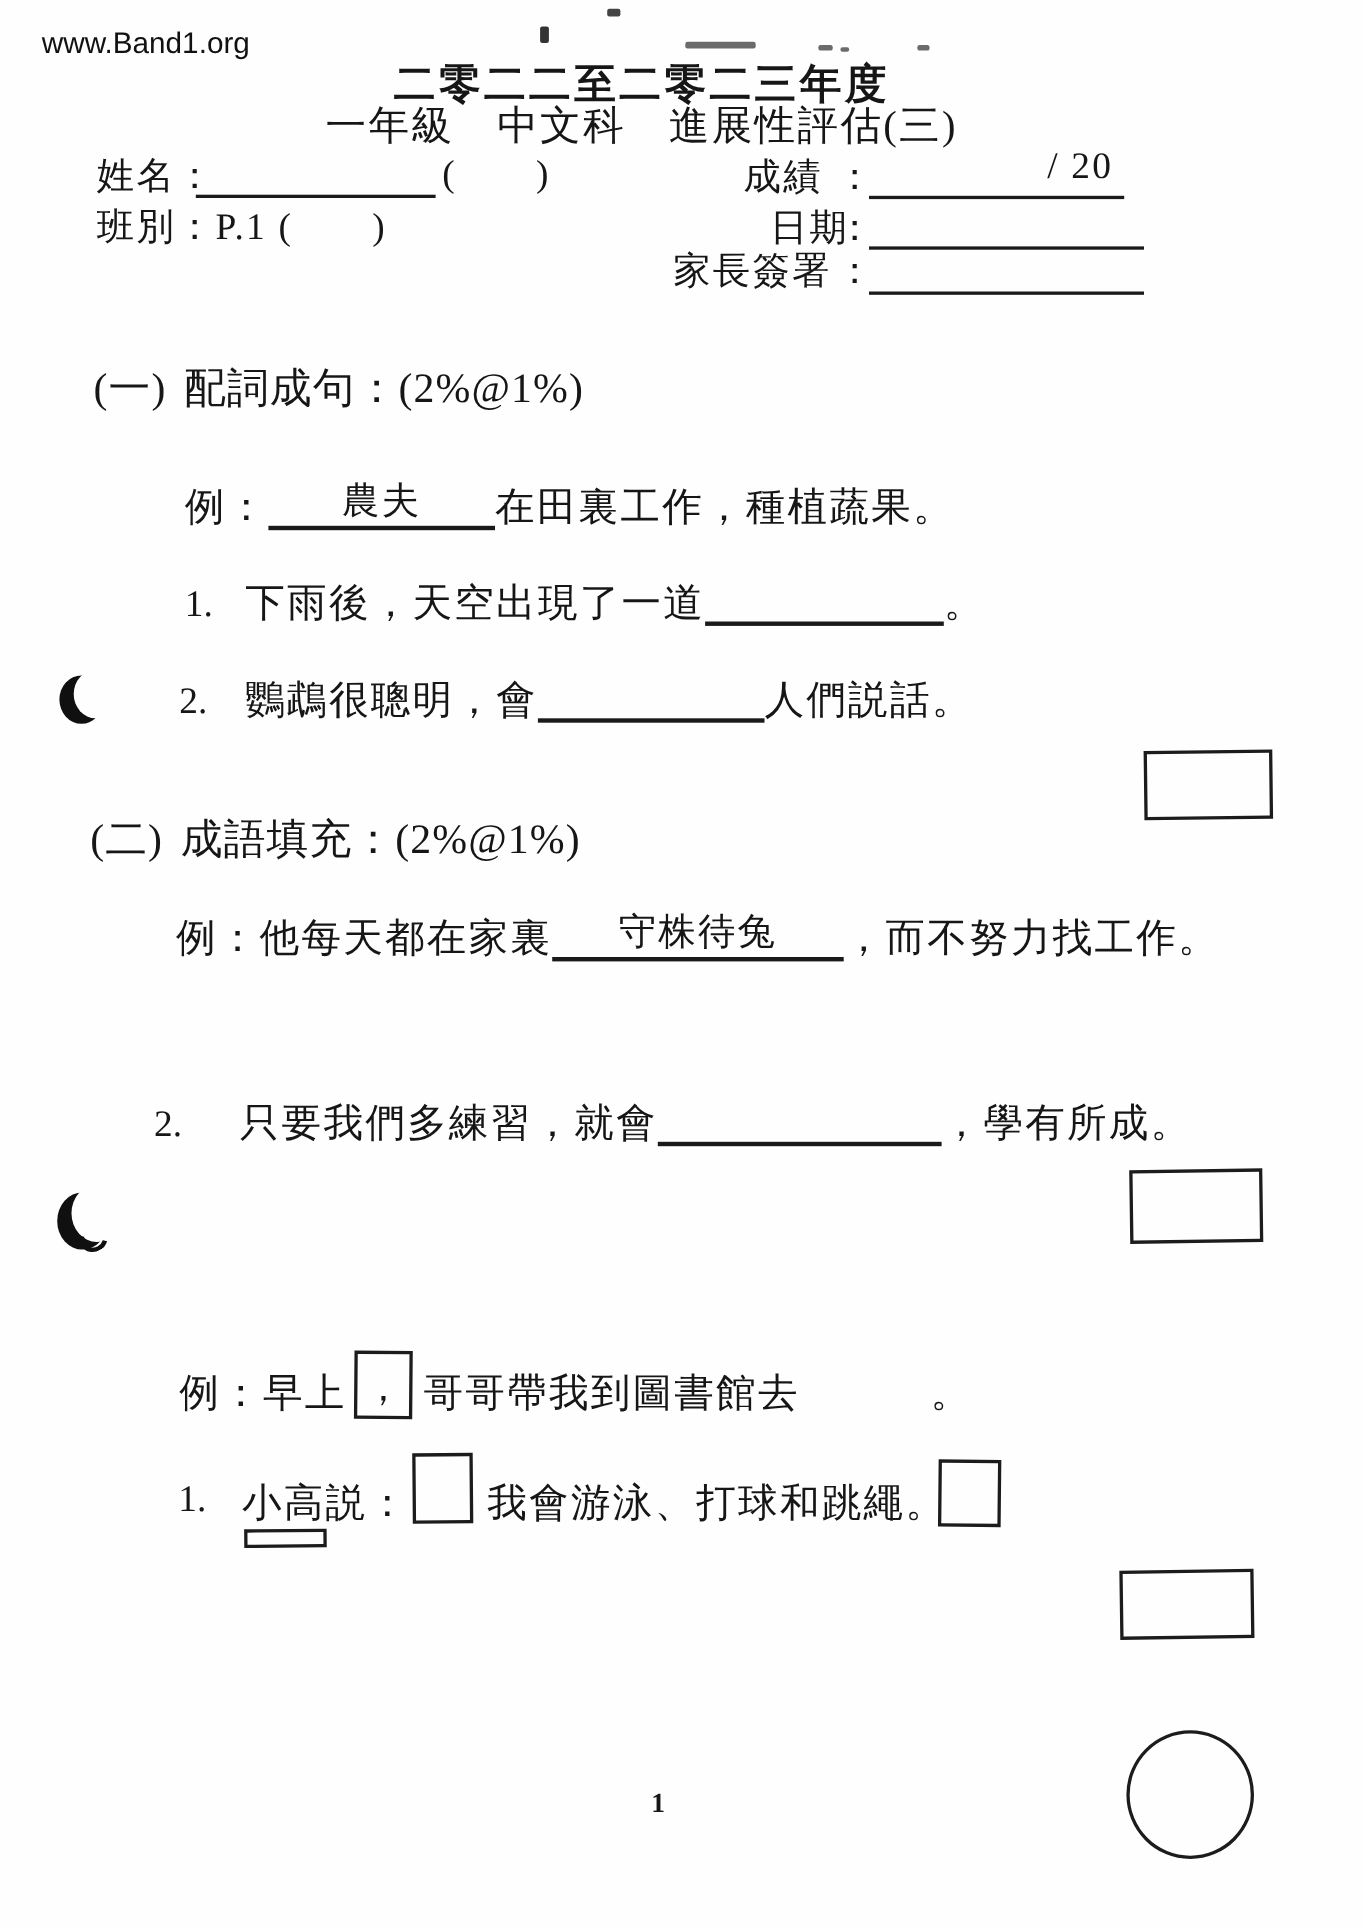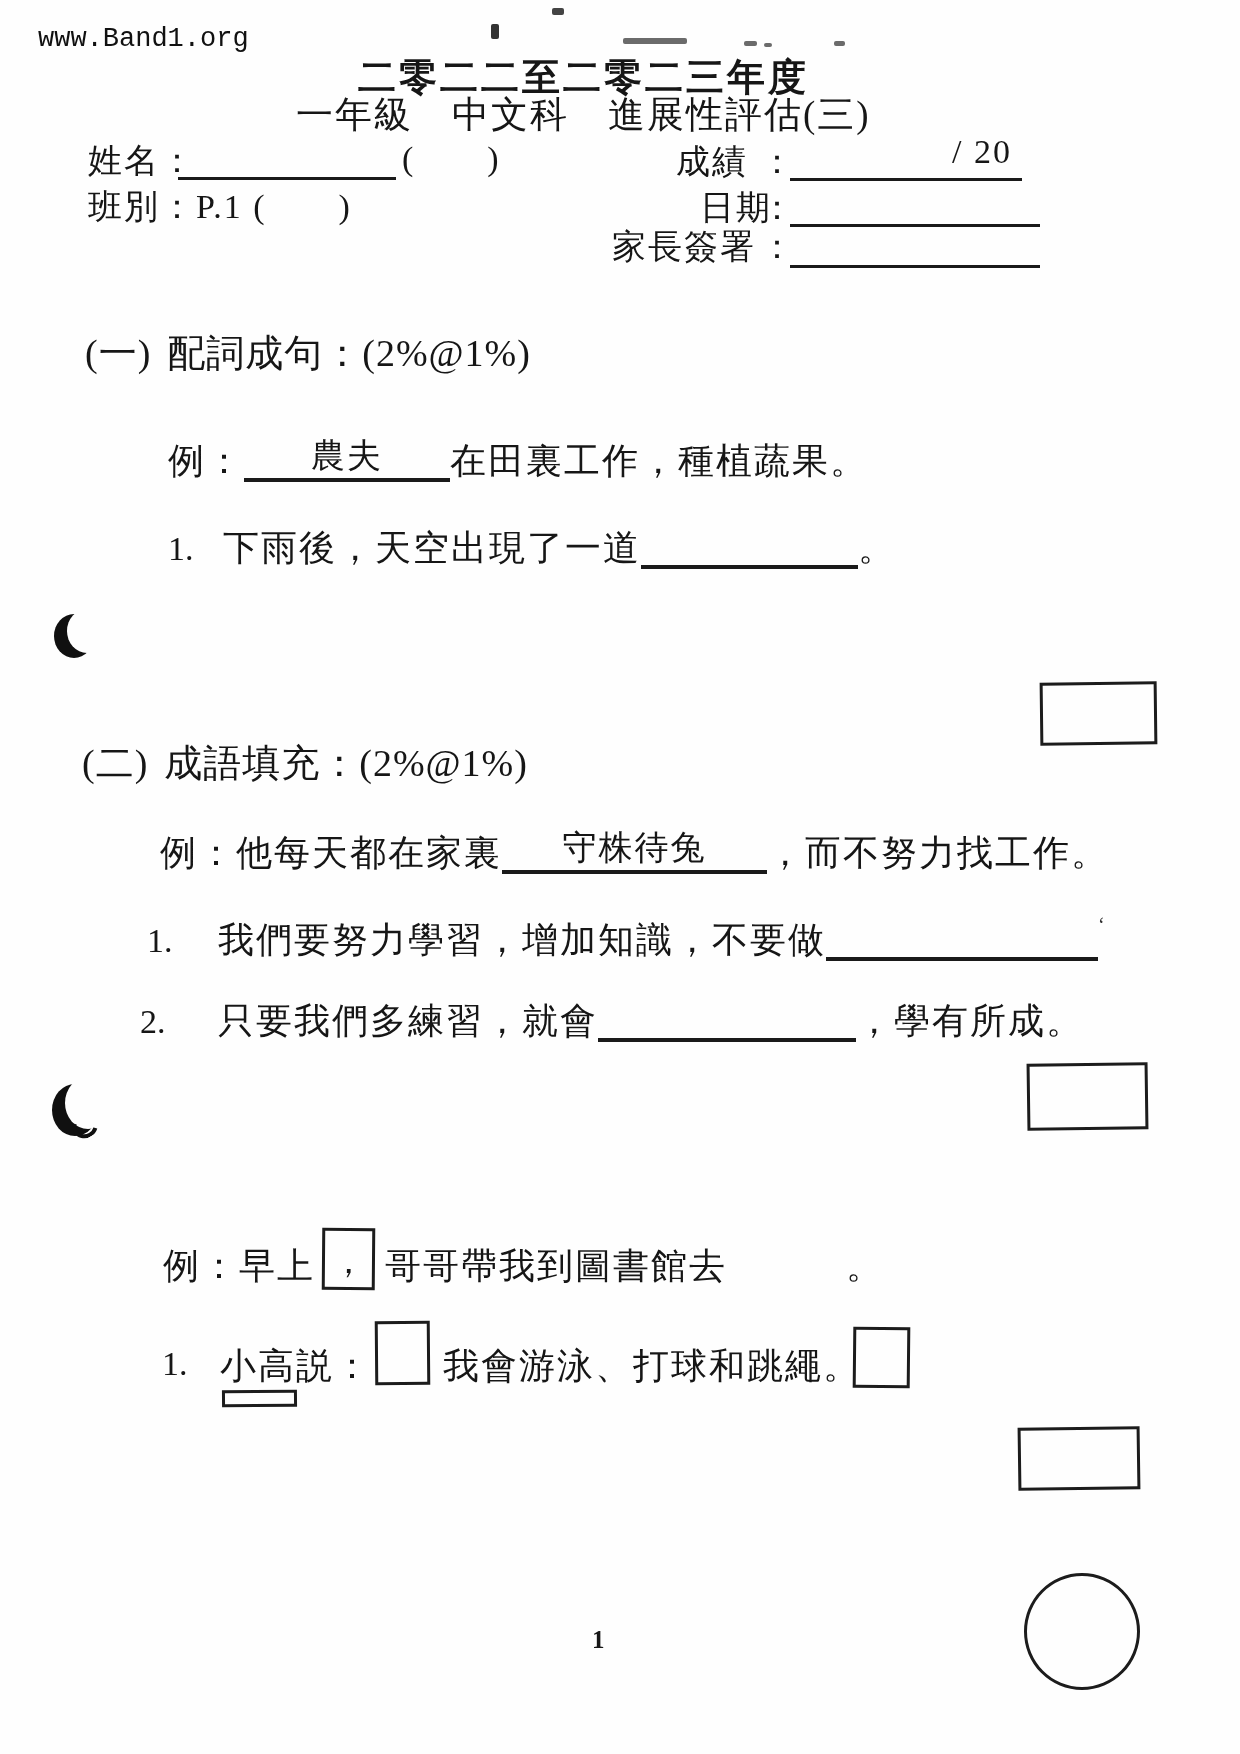"www.Band1.org" .sans { font-family: Liberation Mono, monospace -> Liberation Sans, sans-serif }
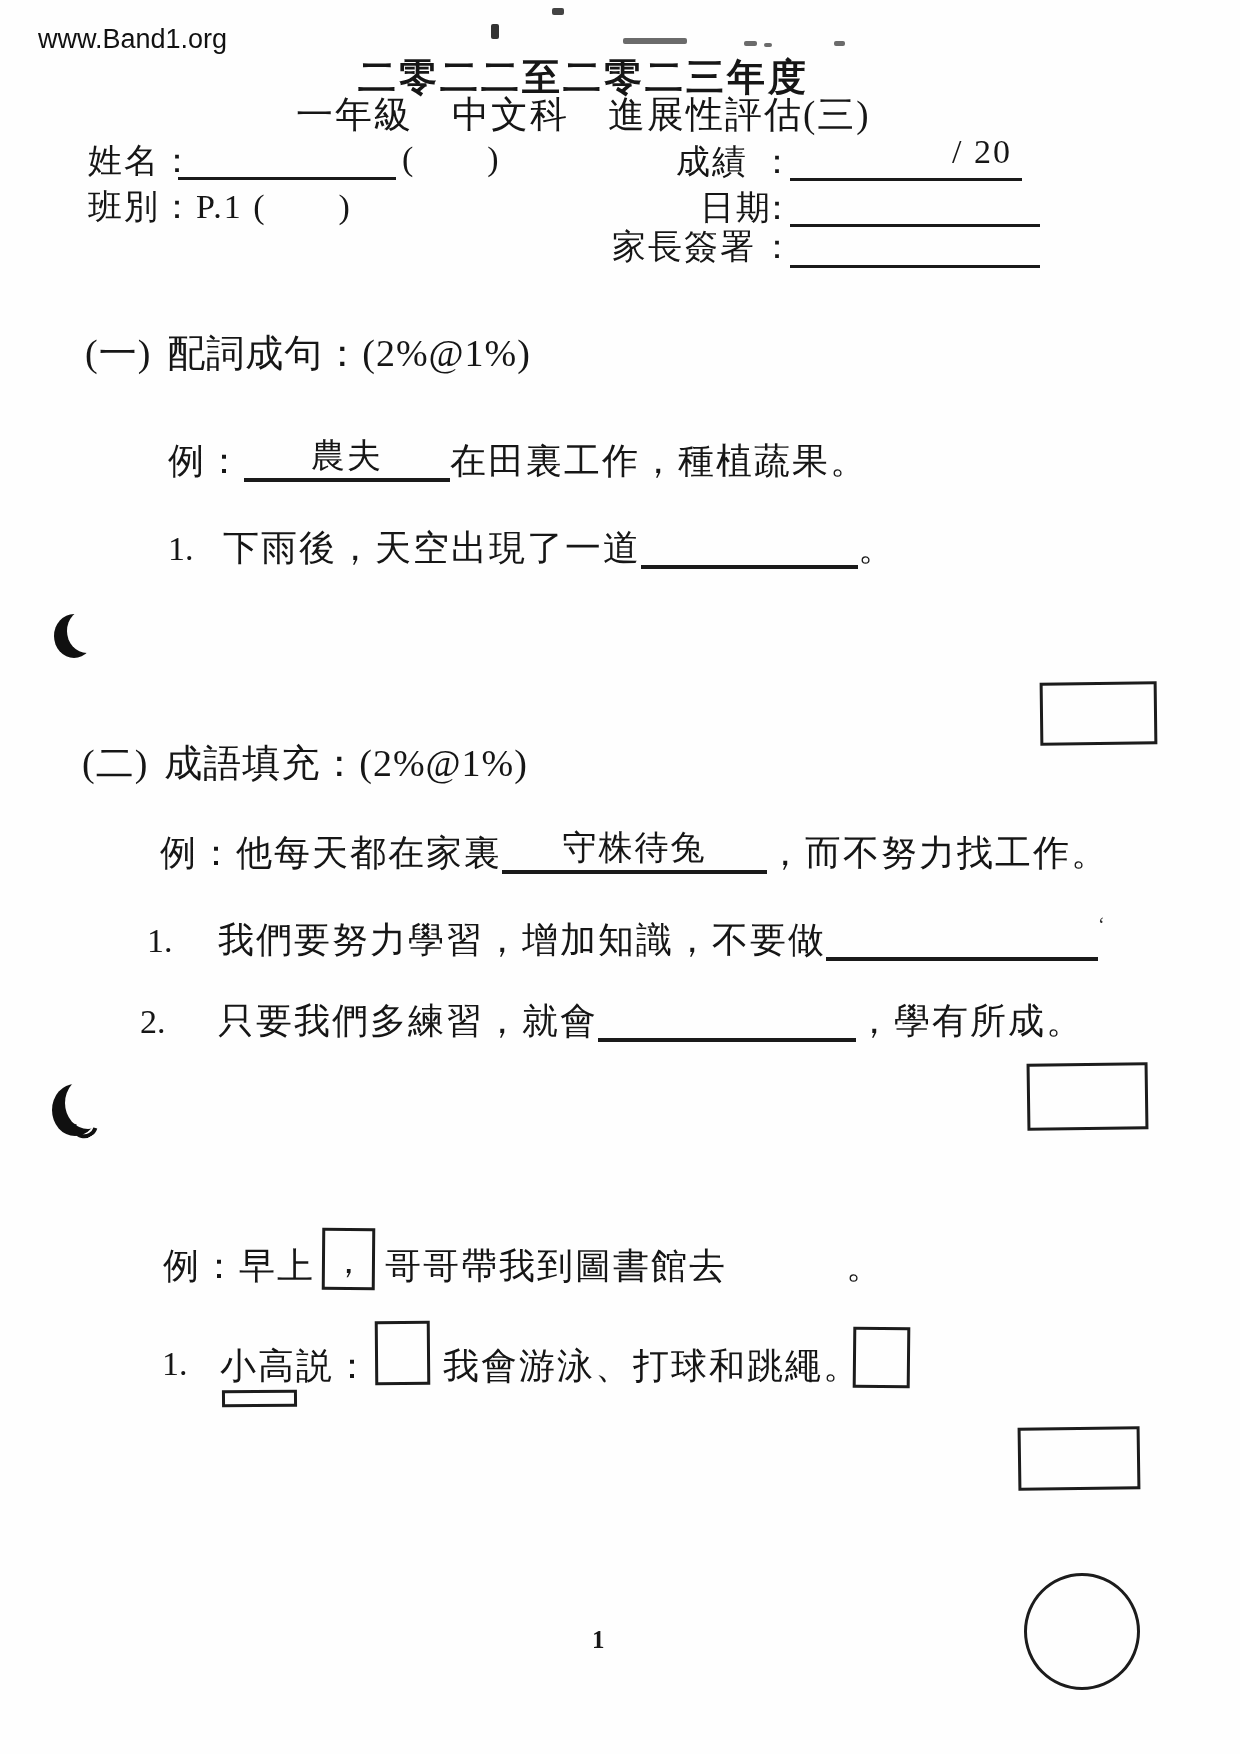"2. 鸚鵡很聰明，會 人們説話。" div.t { html: none -> <div> <span>2.</span><span>鸚鵡很聰明，會</span><span></span><span>人們説話。</span> </div> }
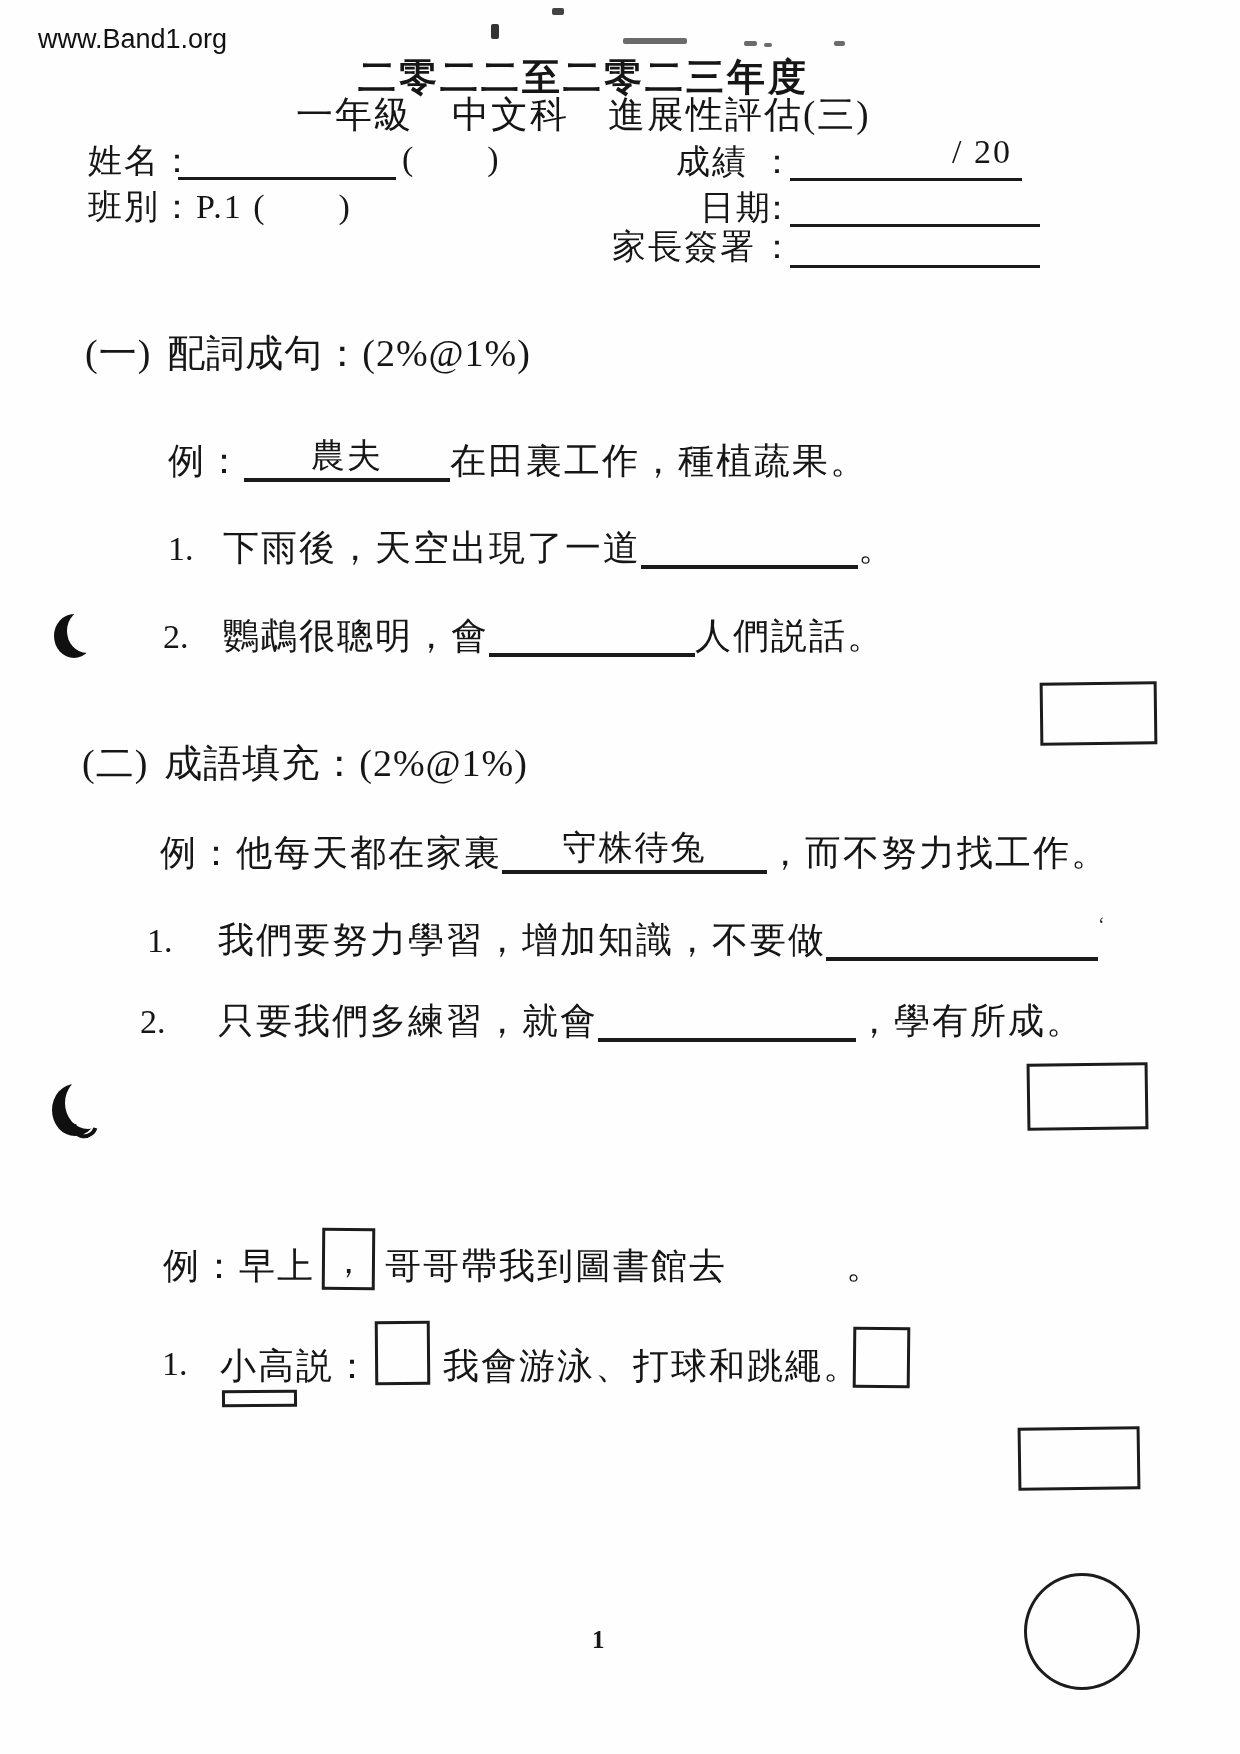"1. 我們要努力學習，增加知識，不要做 ‘" div.t { html: <div> <span>1.</span><span>我們要努力學習，增加知識，不要做</span><span></span><span>‘</span> </div> -> none }
